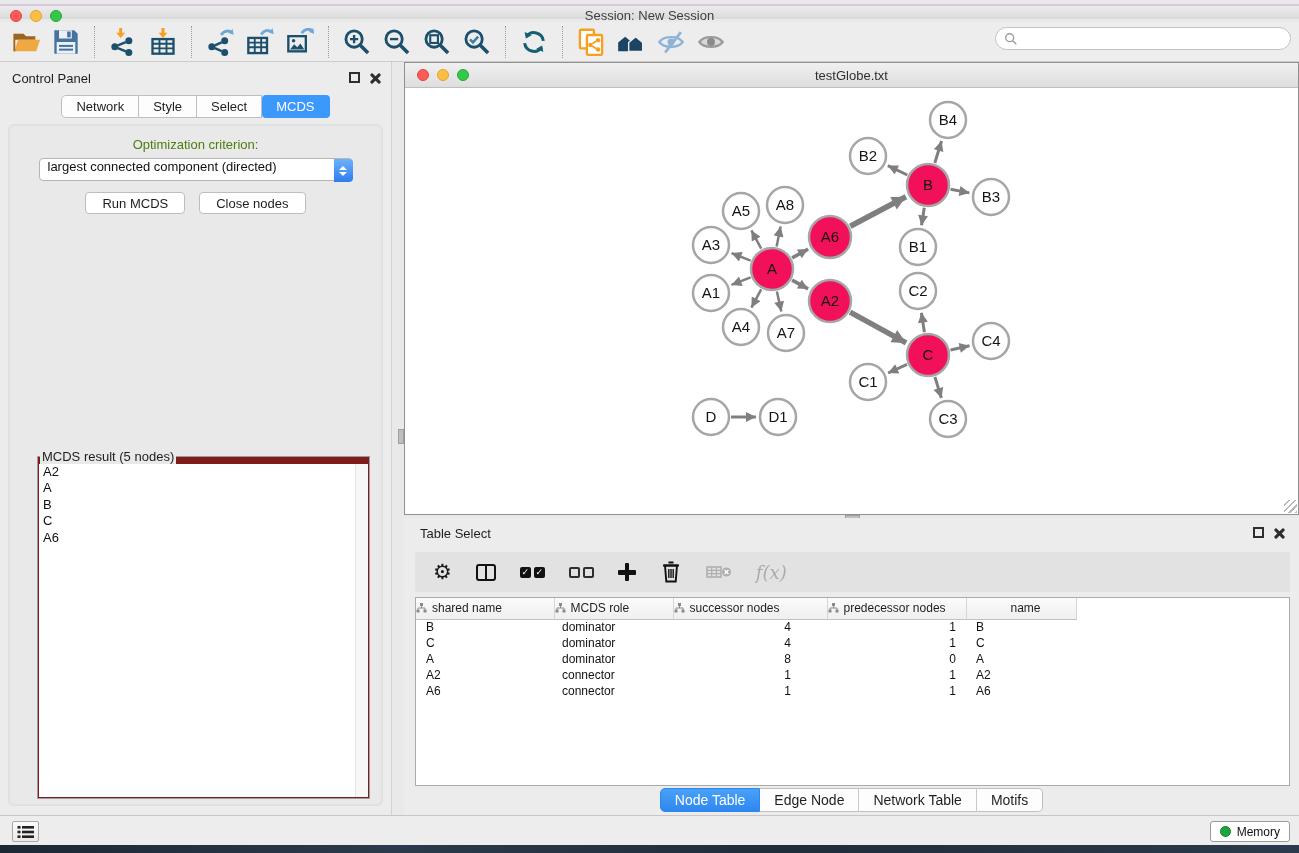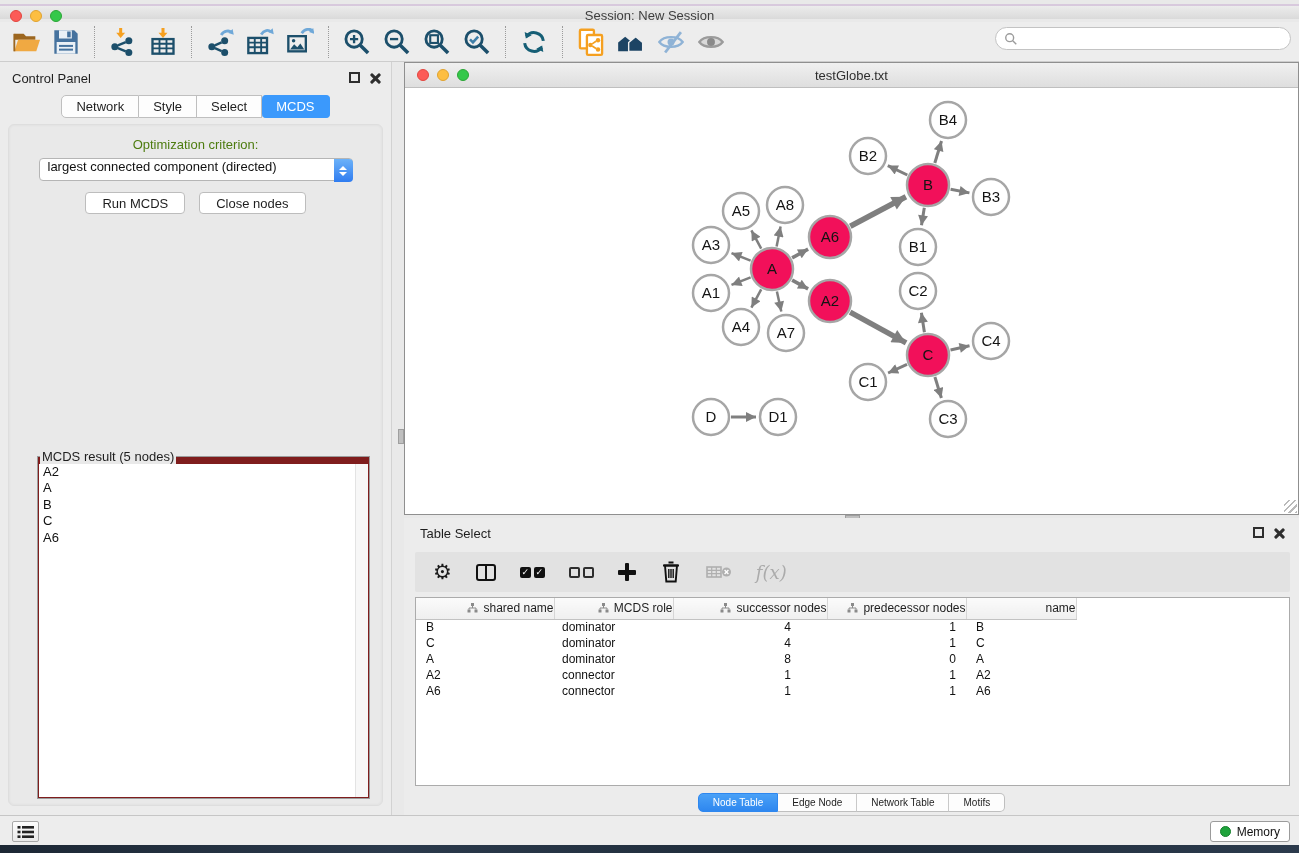"shared name" table.grid th .hwrap { justify-content: flex-end -> flex-start }
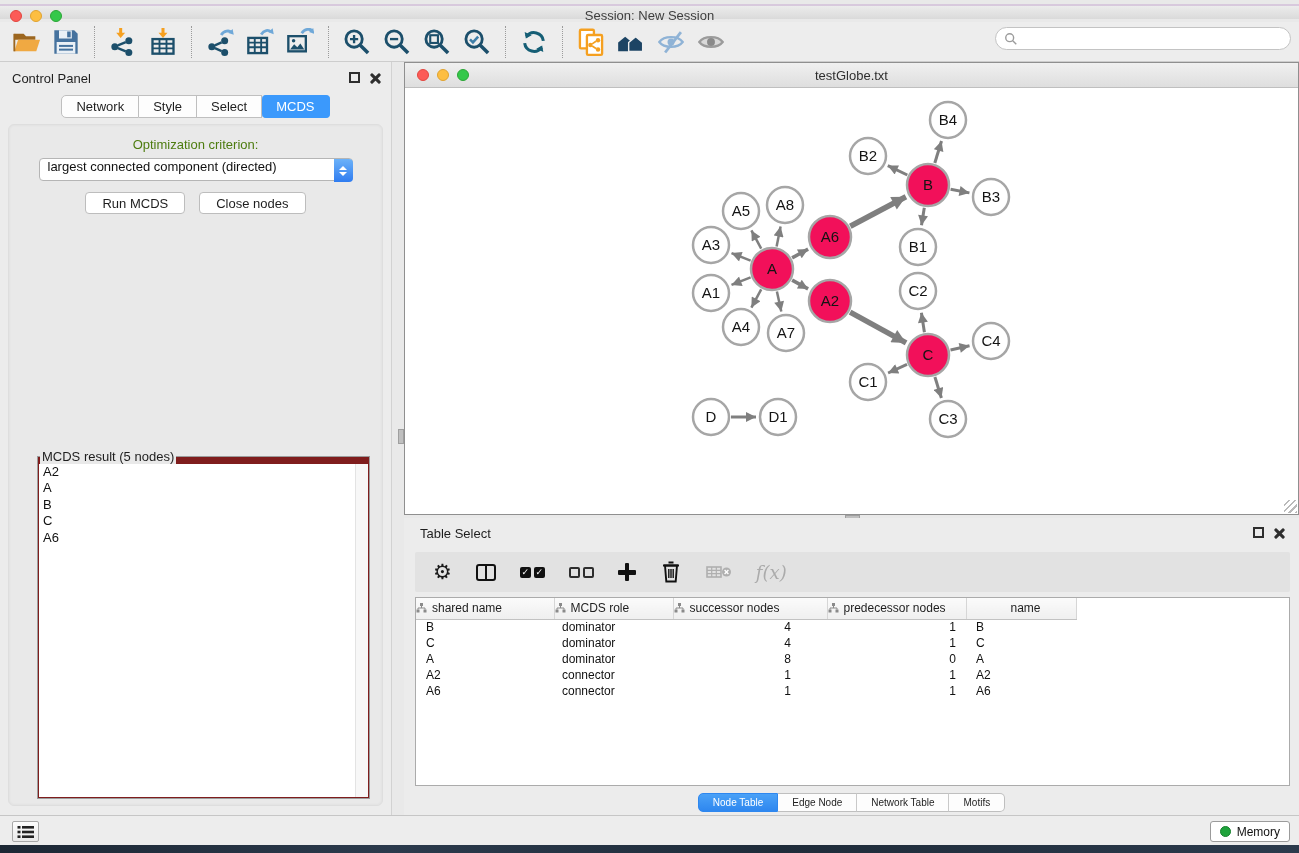"Node Table" .ttab { font-size: 10px -> 14px }
